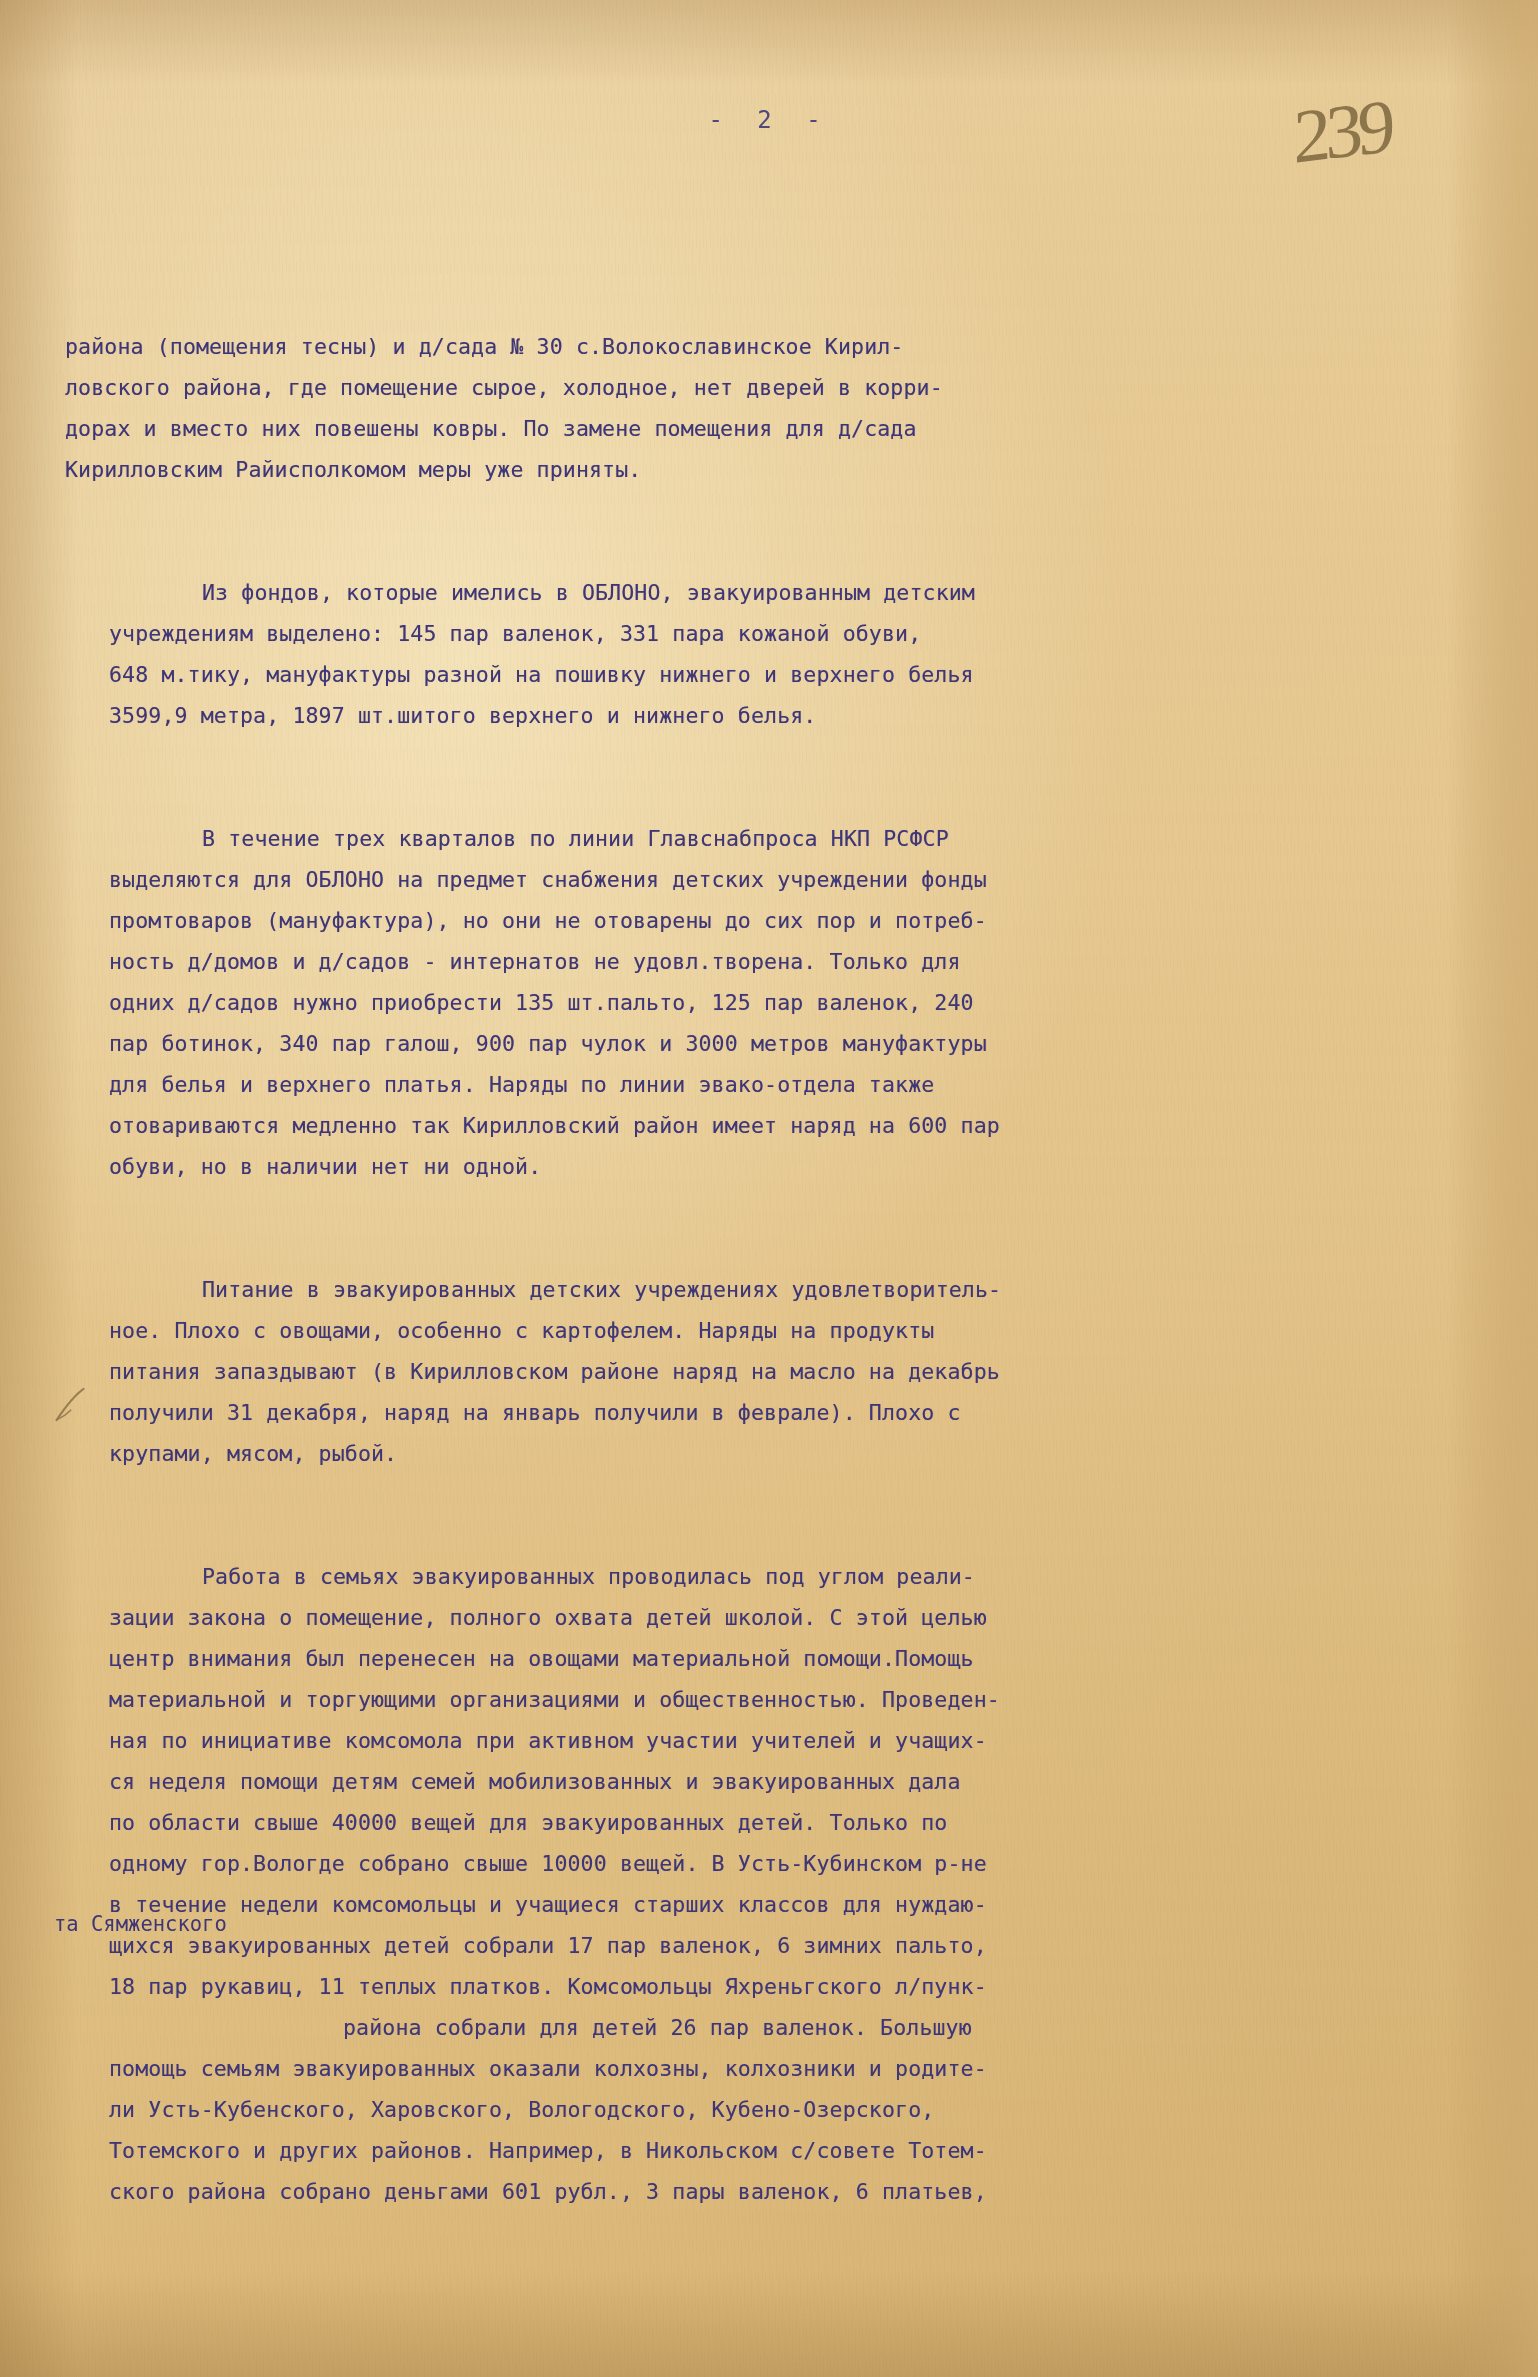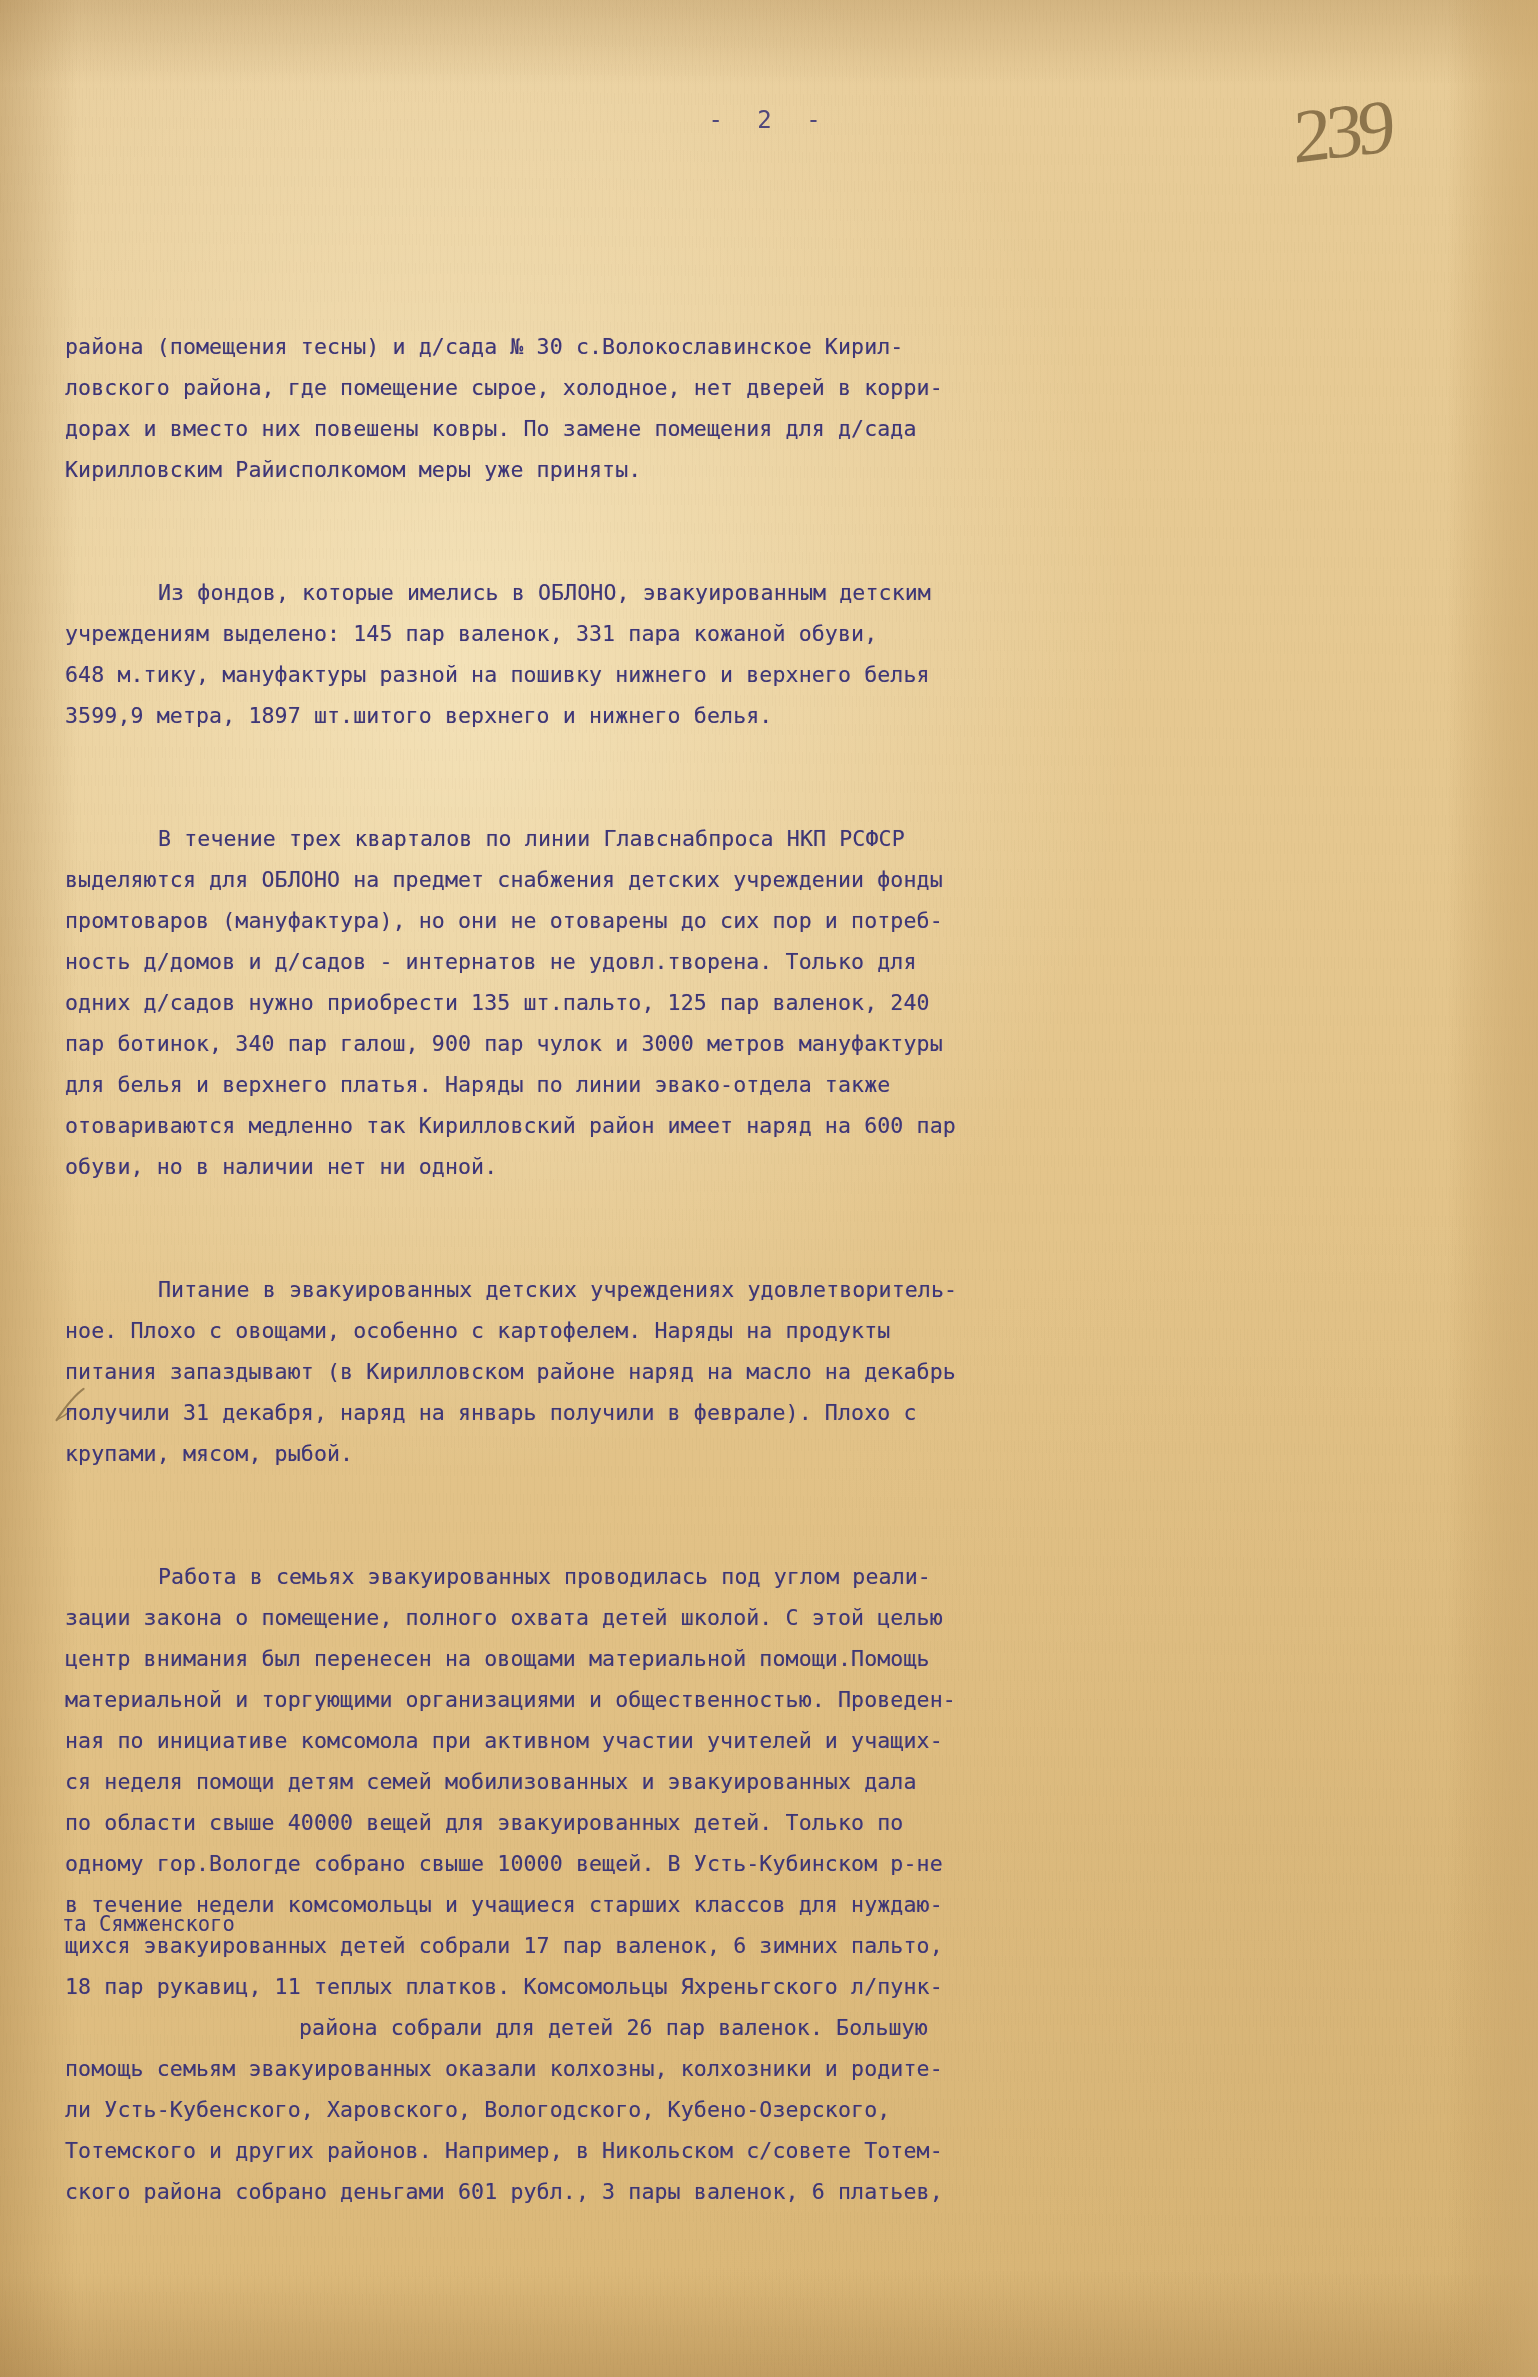"Из фондов, которые имелись в" .body-text p + p { margin-left: none -> 44px }
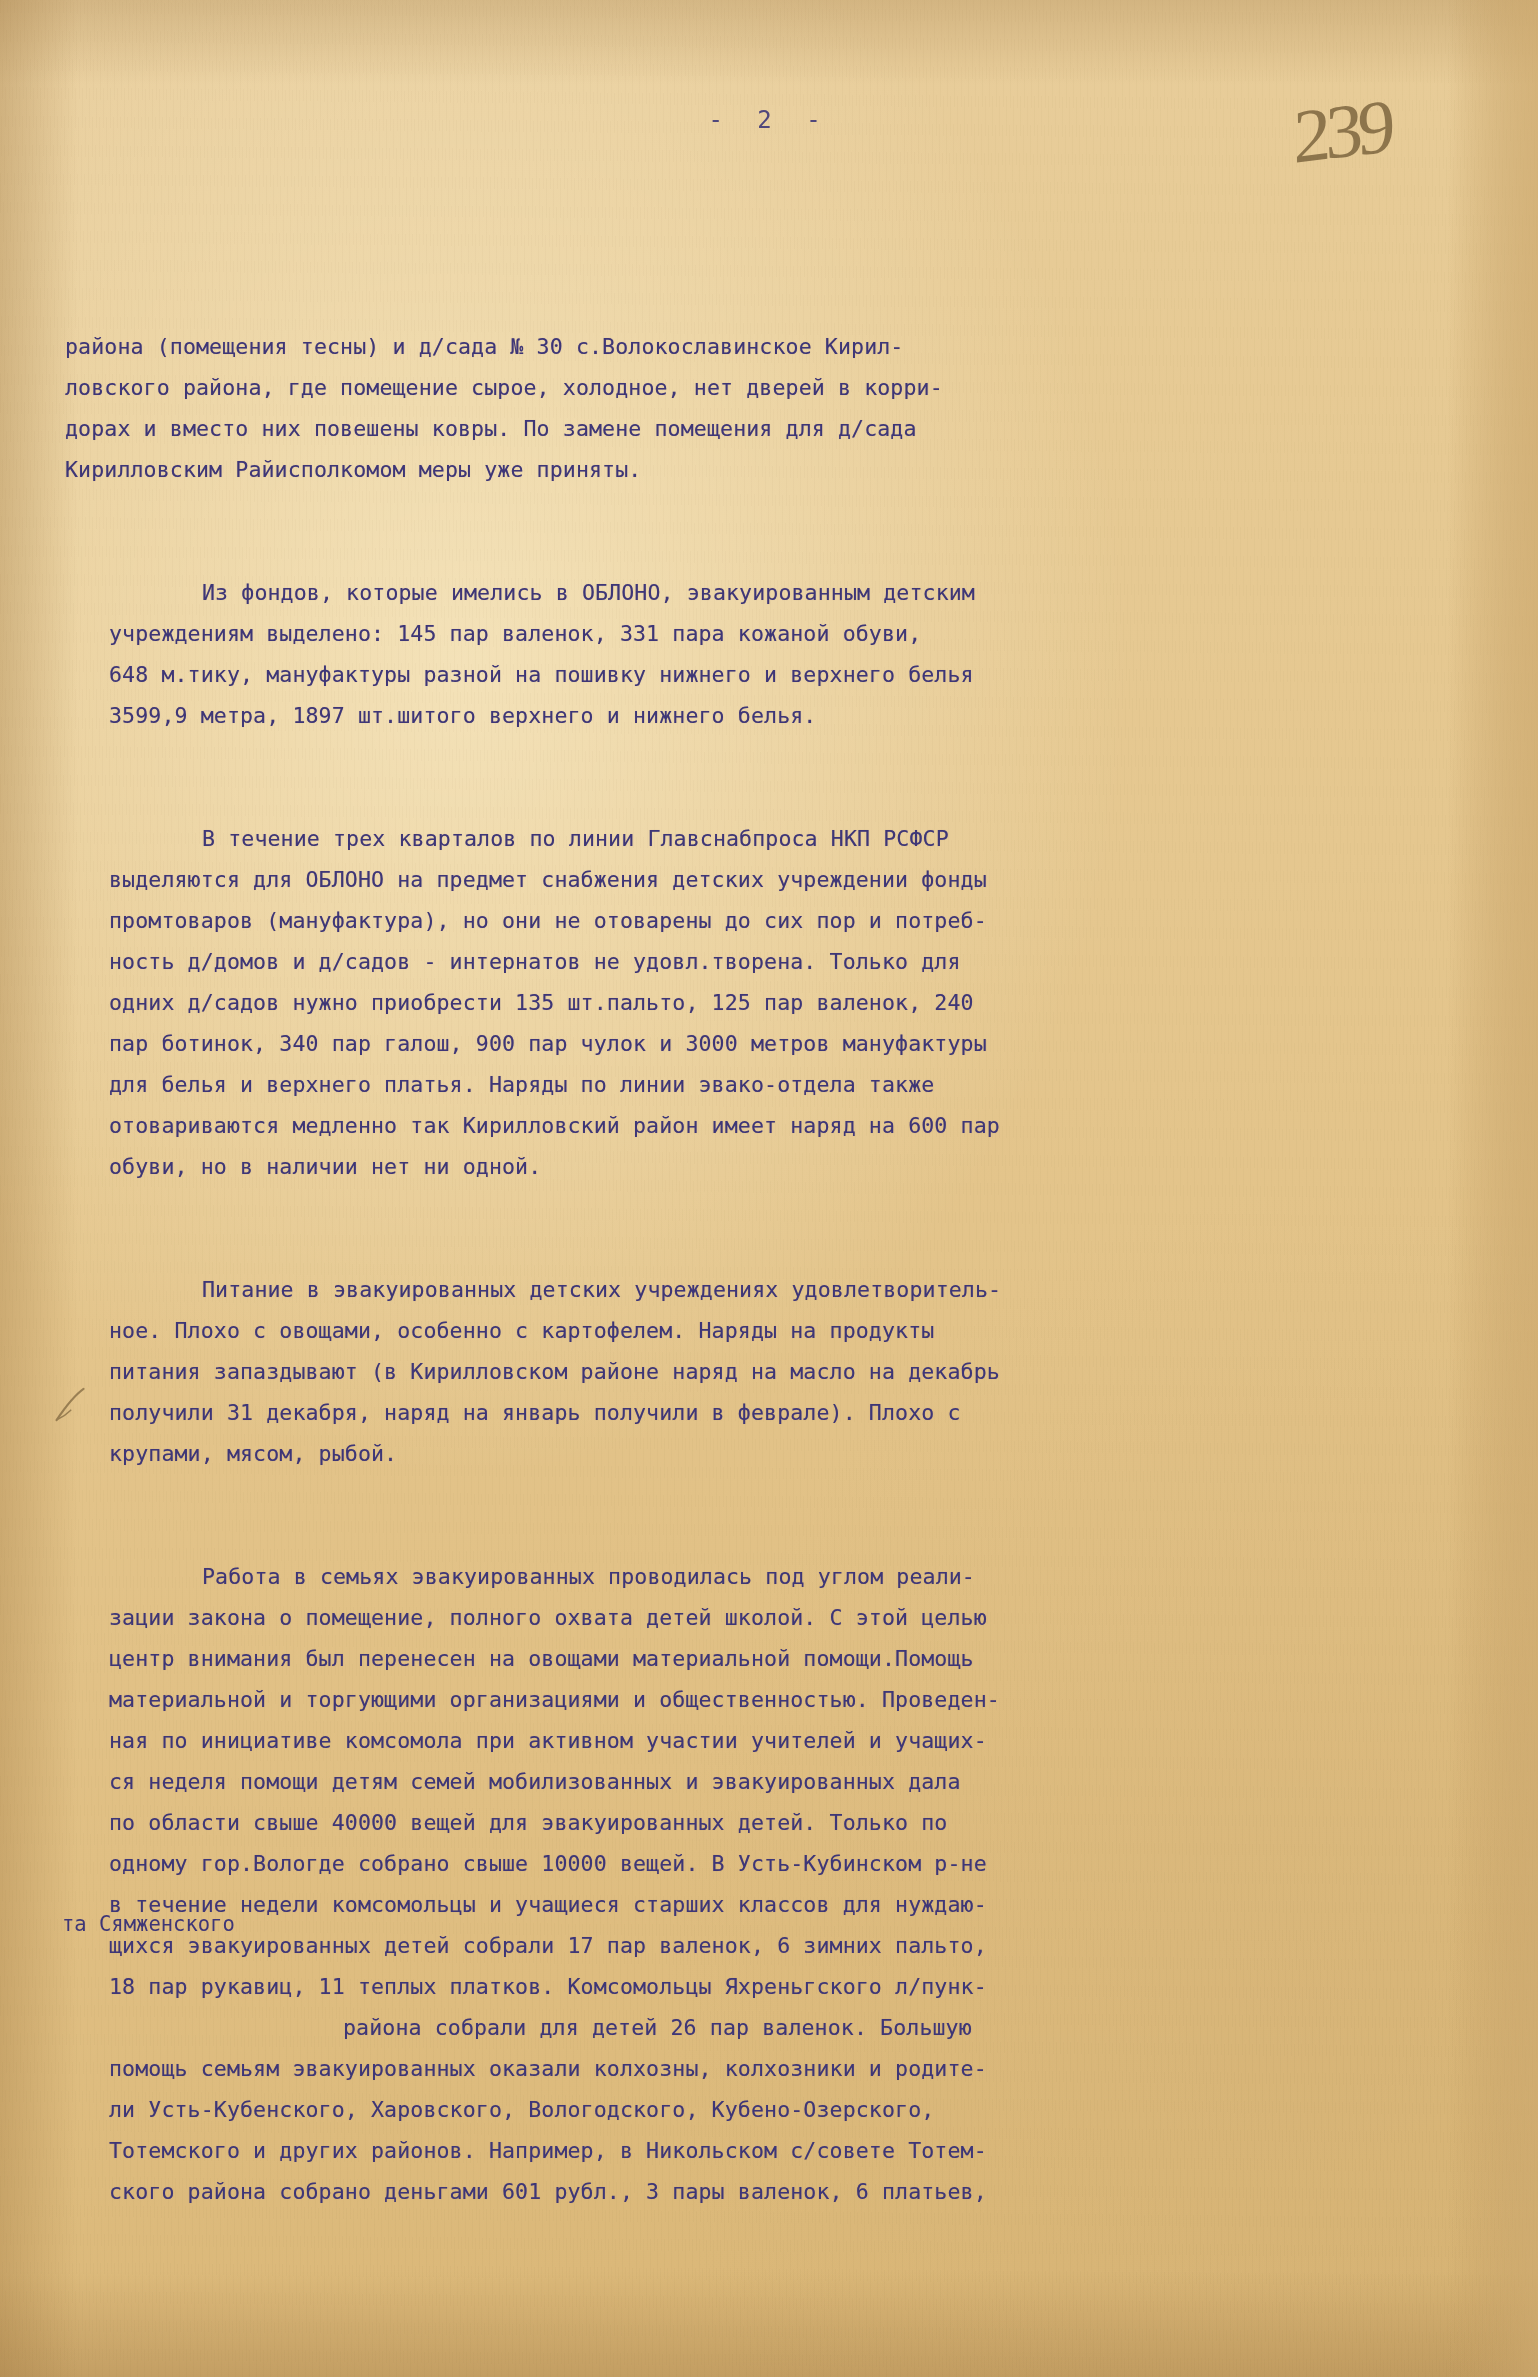"та Сямженского" .insert-note { left: 62px -> 54px }
